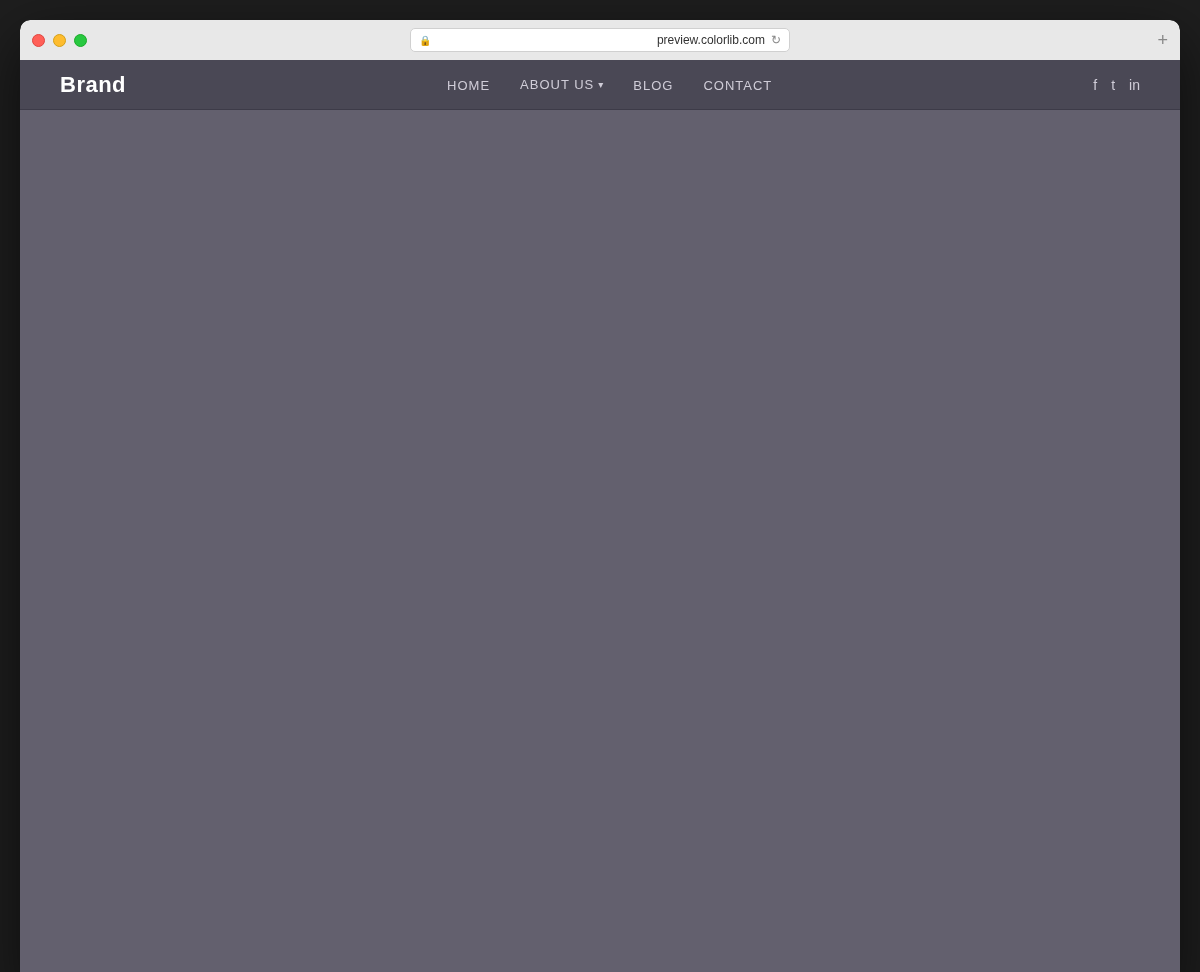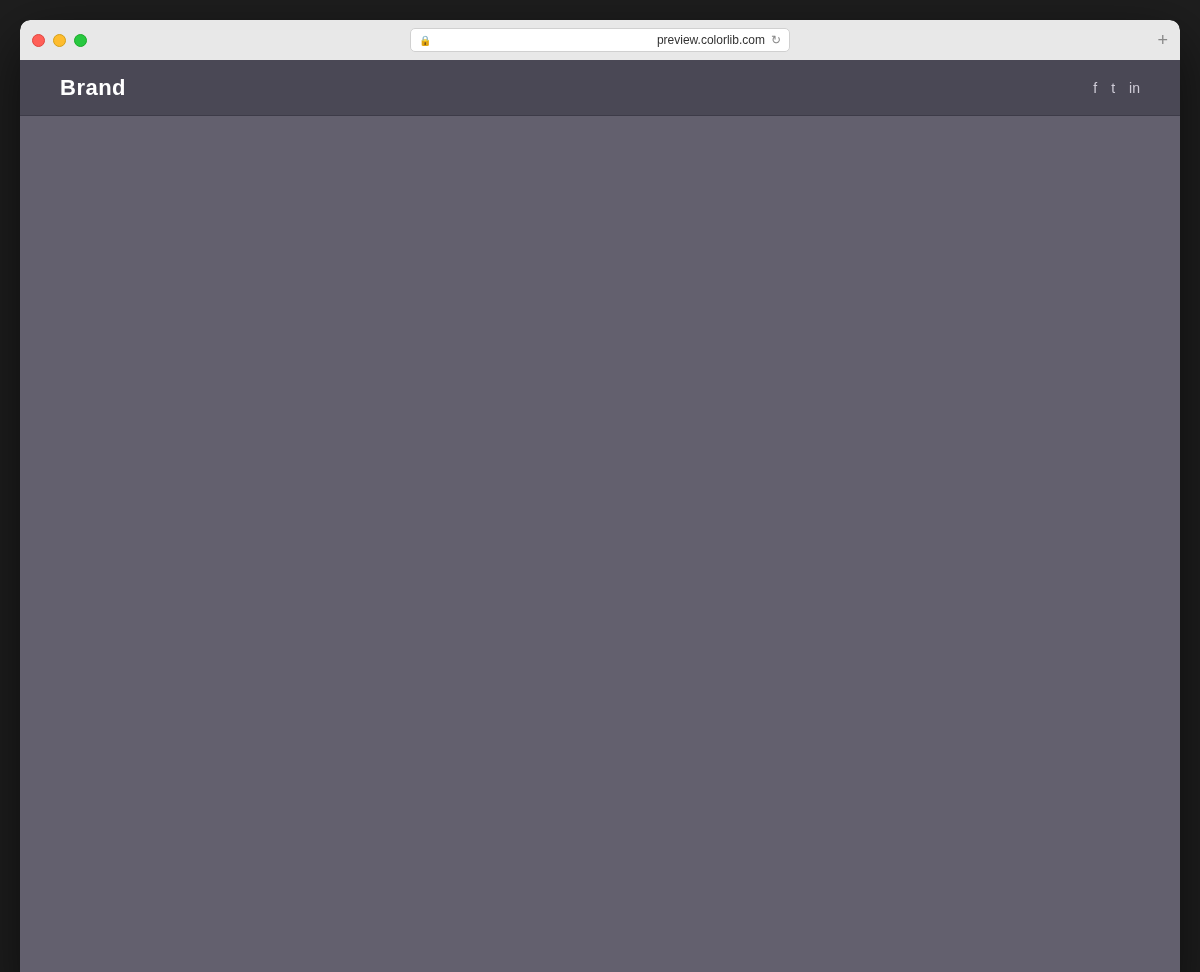"Brand" .navbar { height: 56px -> 50px }
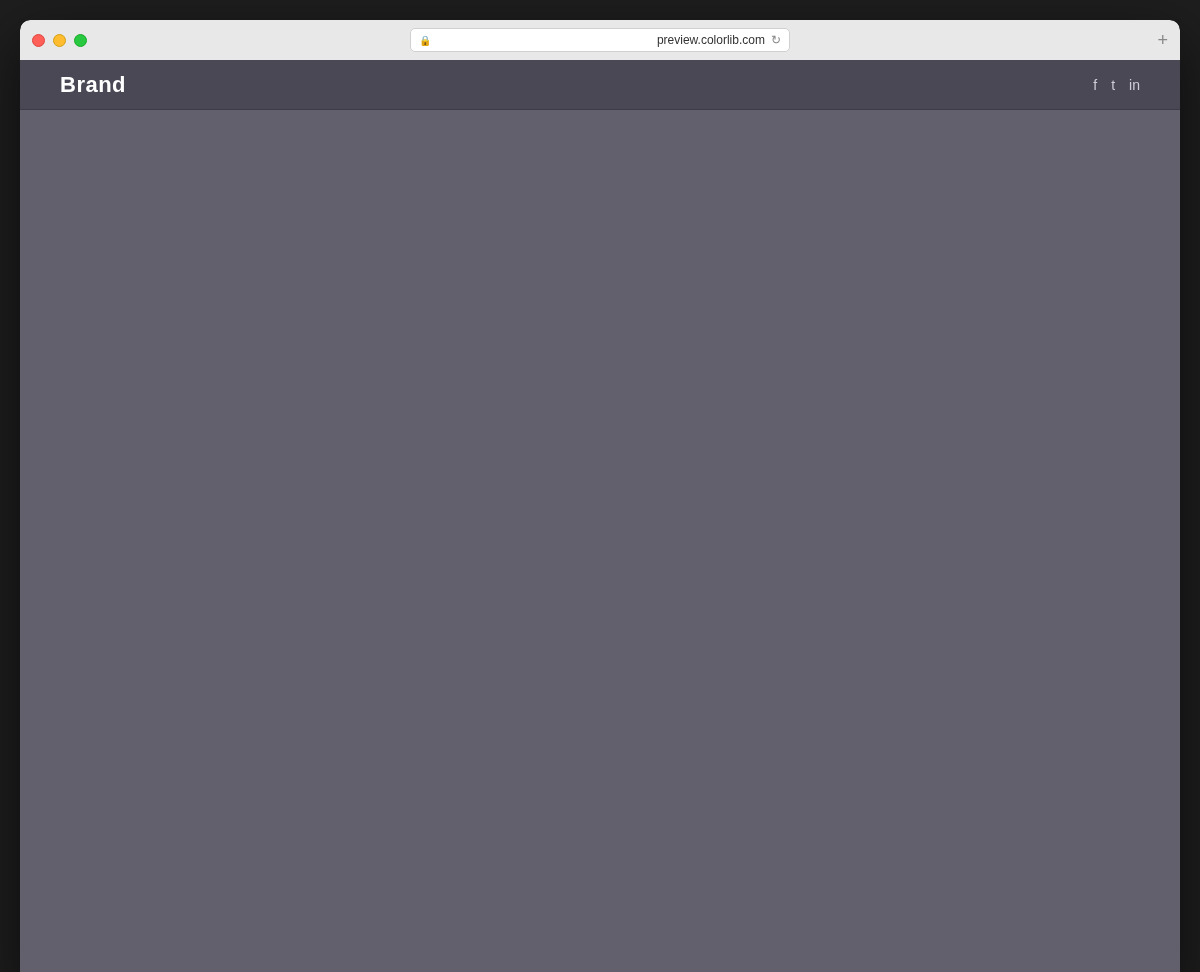"HOME" ul.nav-links { html: none -> <ul> <li> <a>HOME</a> </li> <li> <div> <a>ABOUT US</a> <span>▾</span> </div> </li> <li> <a>BLOG</a> </li> <li> <a>CONTACT</a> </li> </ul> }
